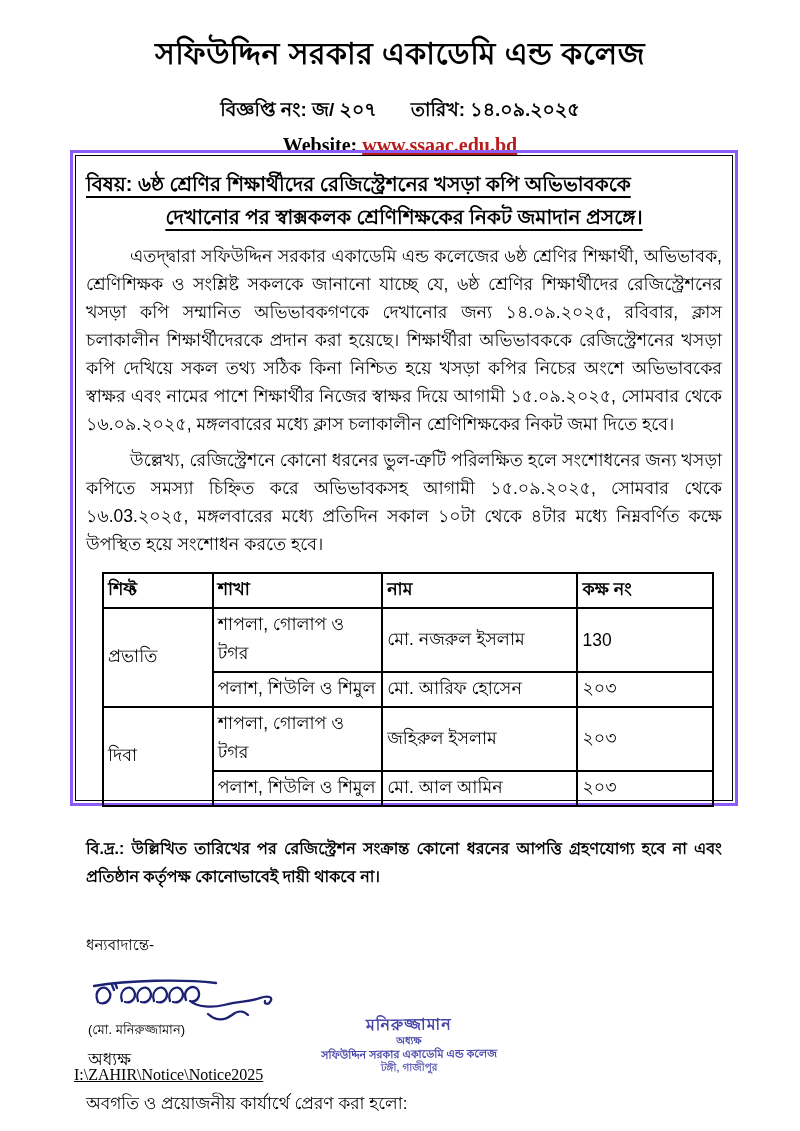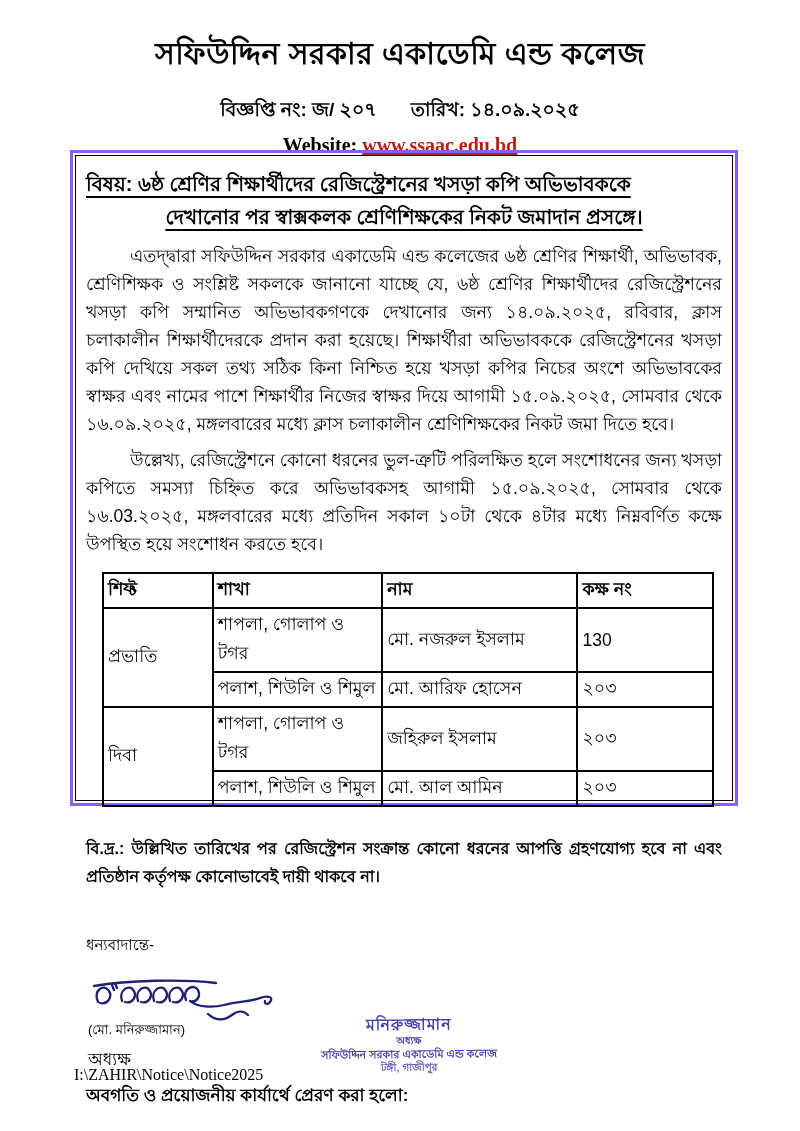"I:\ZAHIR\Notice\Notice2025" .doc-path { text-decoration: none -> underline }
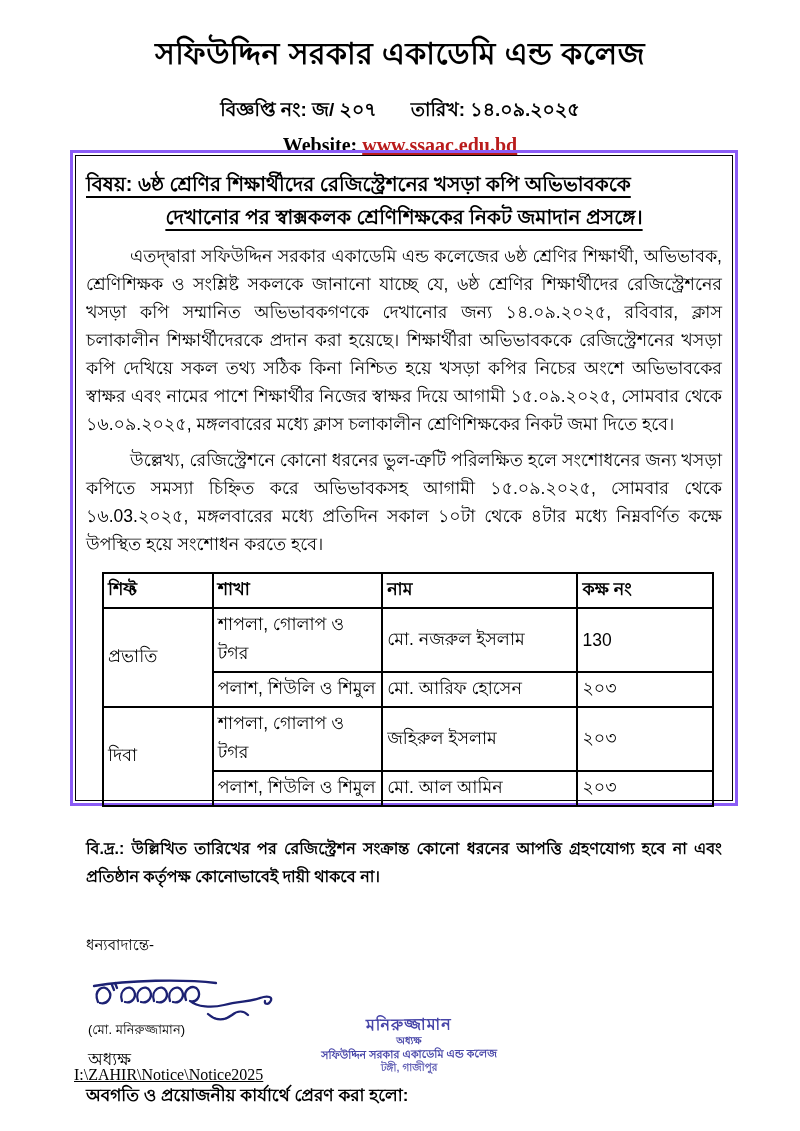"অবগতি ও প্রয়োজনীয় কার্যার্থে প্রেরণ" .forward-para { font-weight: bold -> none; margin-top: 8px -> 16px }
